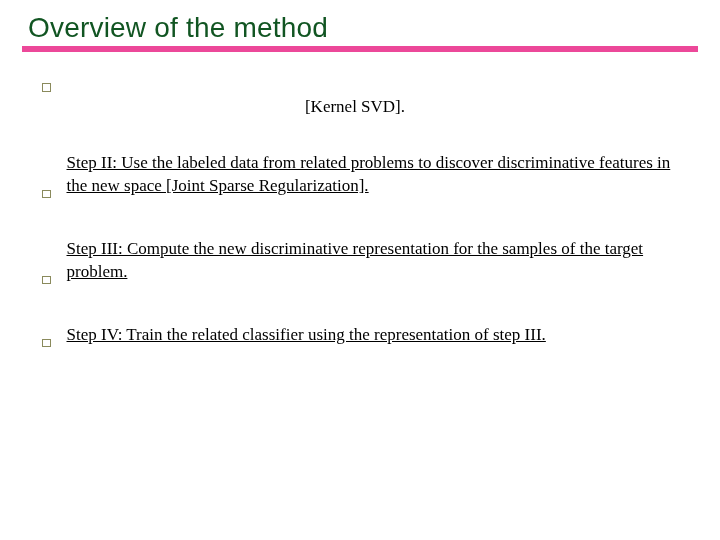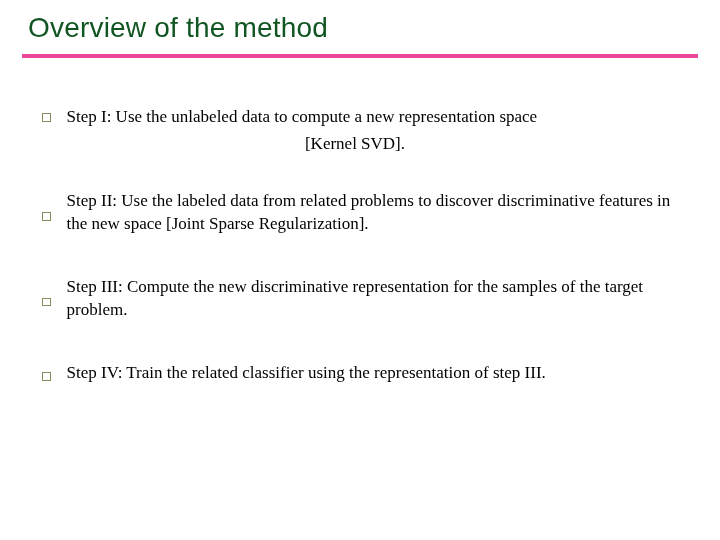"Overview of the method" .title-wrap { border-bottom: 4px solid #ec4899 -> 6px solid #ec4899; margin-bottom: 48px -> 24px; padding-bottom: 10px -> 2px }
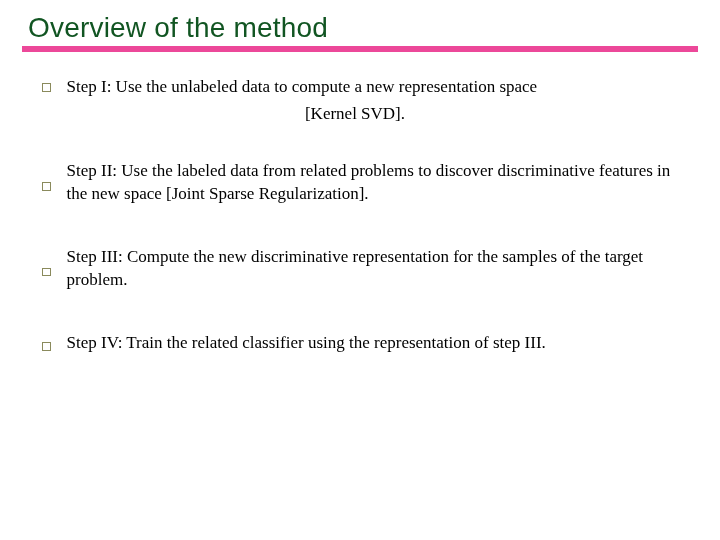"Step I: Use the unlabeled" span.text { html: <span>Step I: Use the unlabeled data to compute a new representation space</span> -> none }
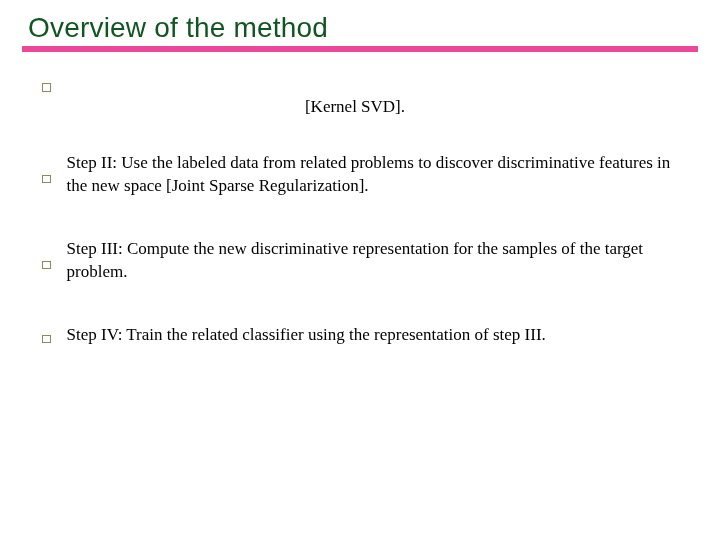"Step II: Use the labeled" .item { align-items: center -> flex-end; text-decoration: none -> underline }
